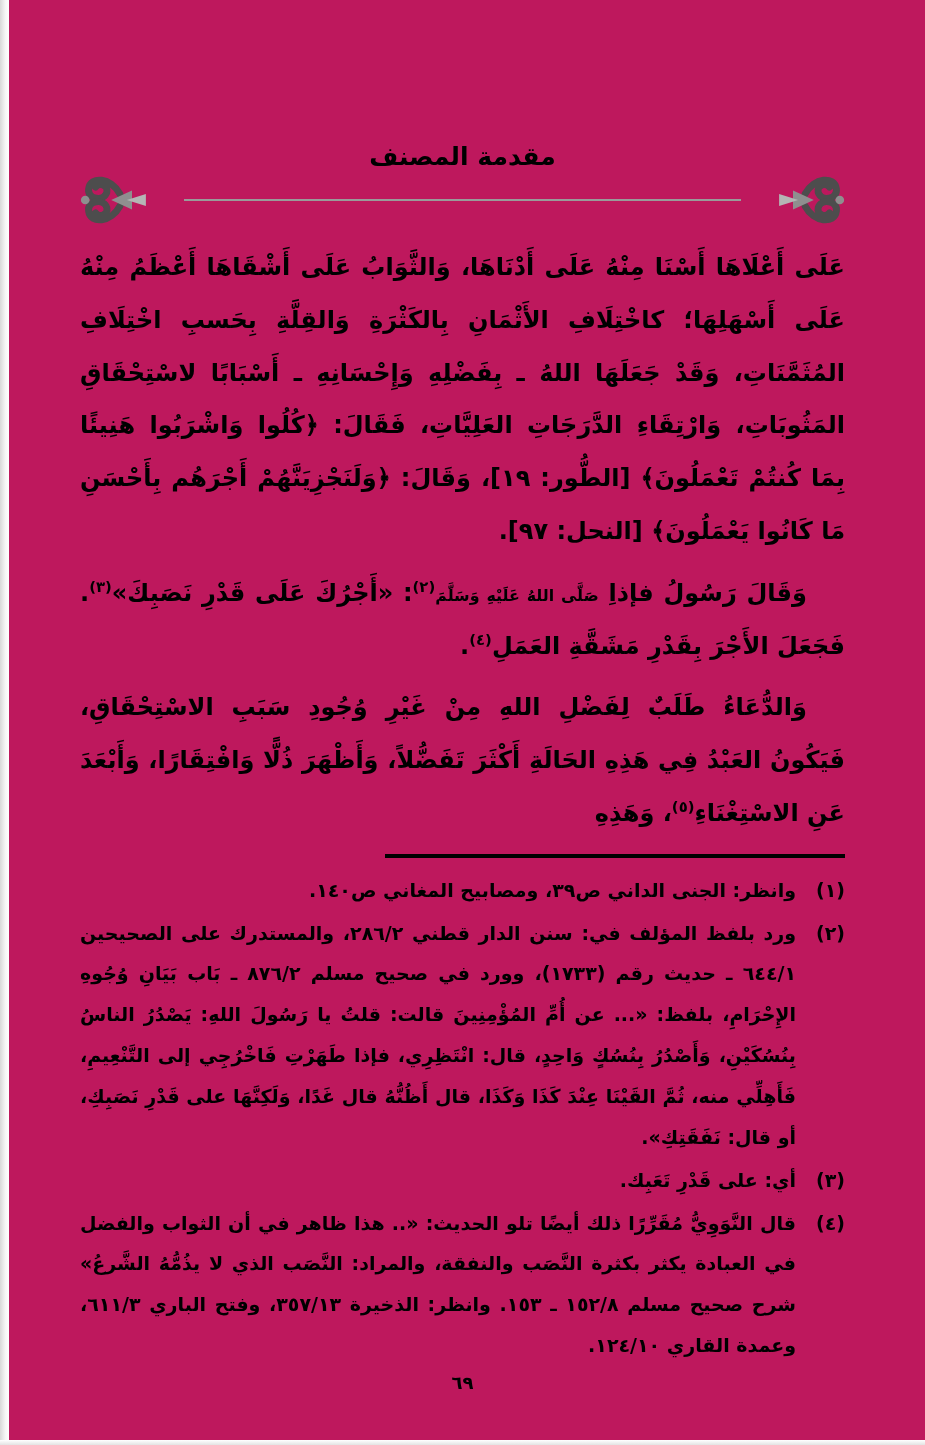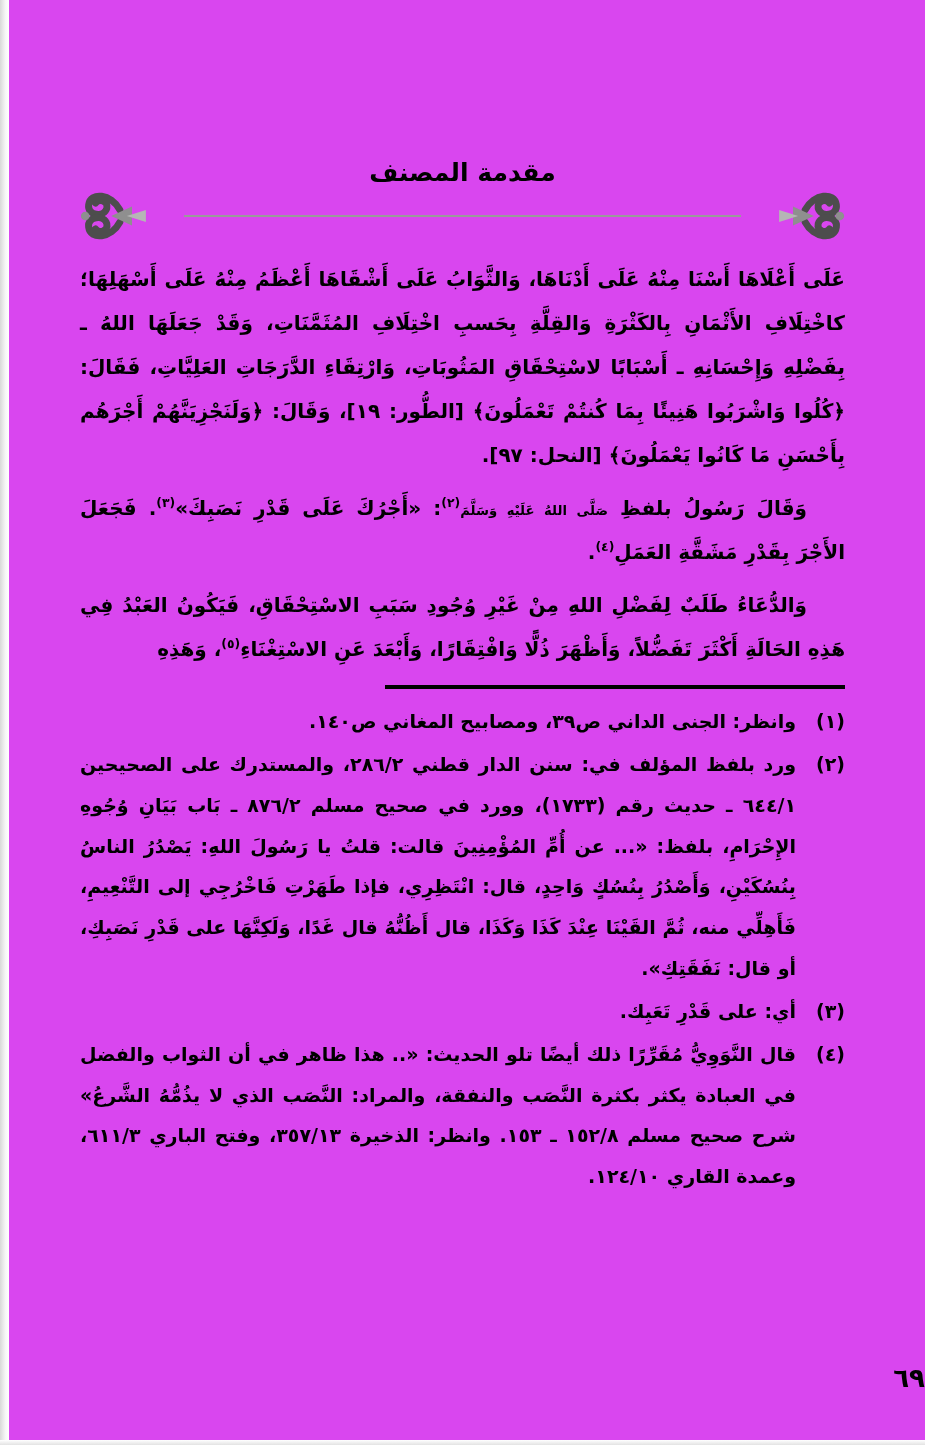"مقدمة المصنف" .page { background: #d946ef -> #be185d; padding: 16px 80px -> 0 80px }
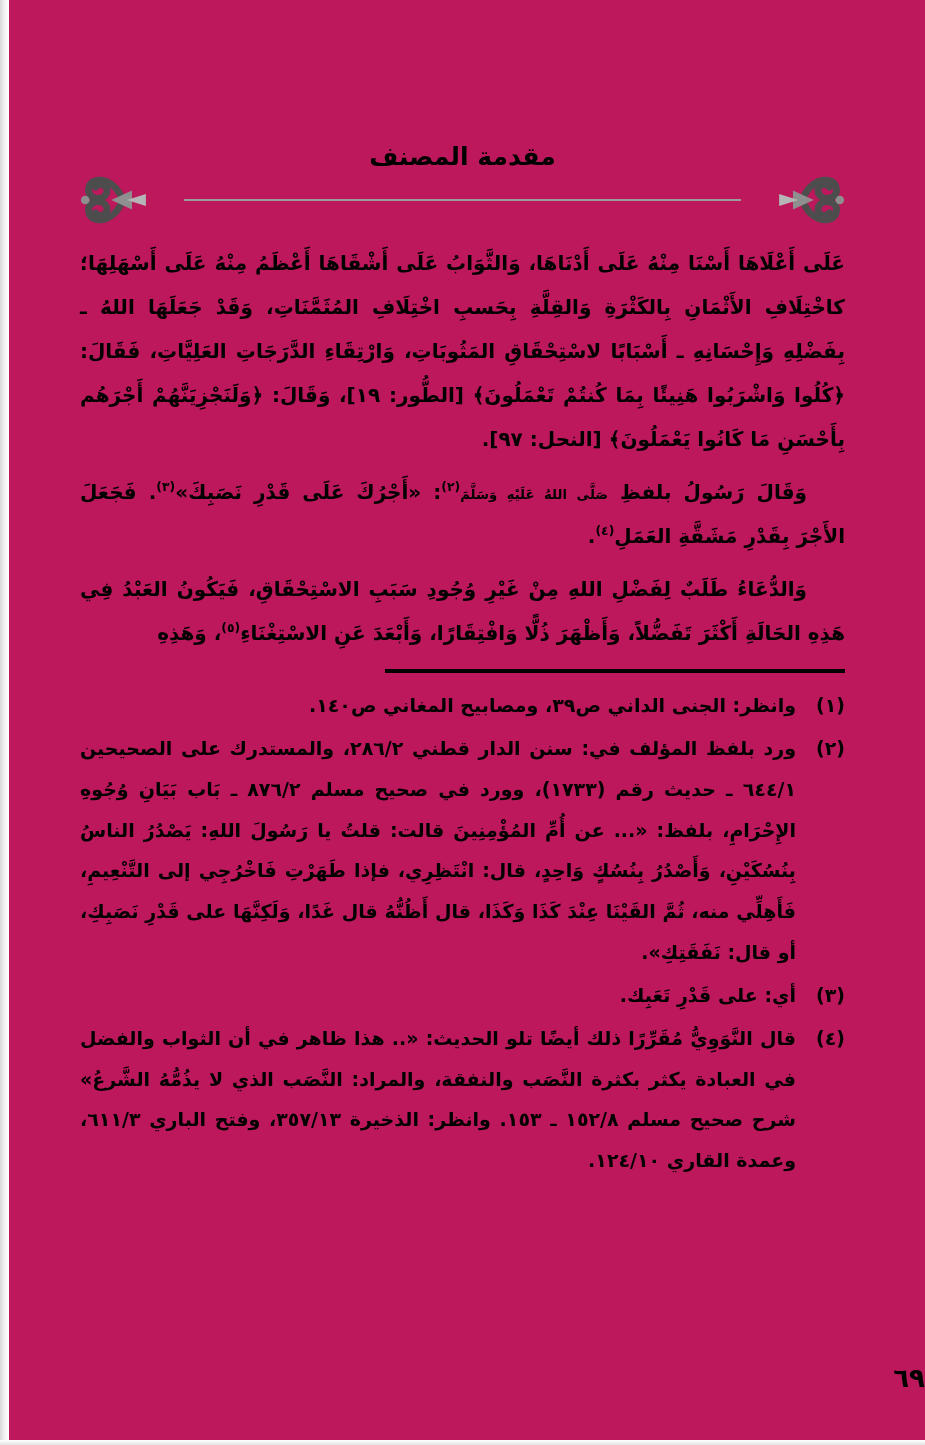"عَلَى أَعْلَاهَا أَسْنَا مِنْهُ عَلَى" .body-text { font-size: 20px -> 24px }
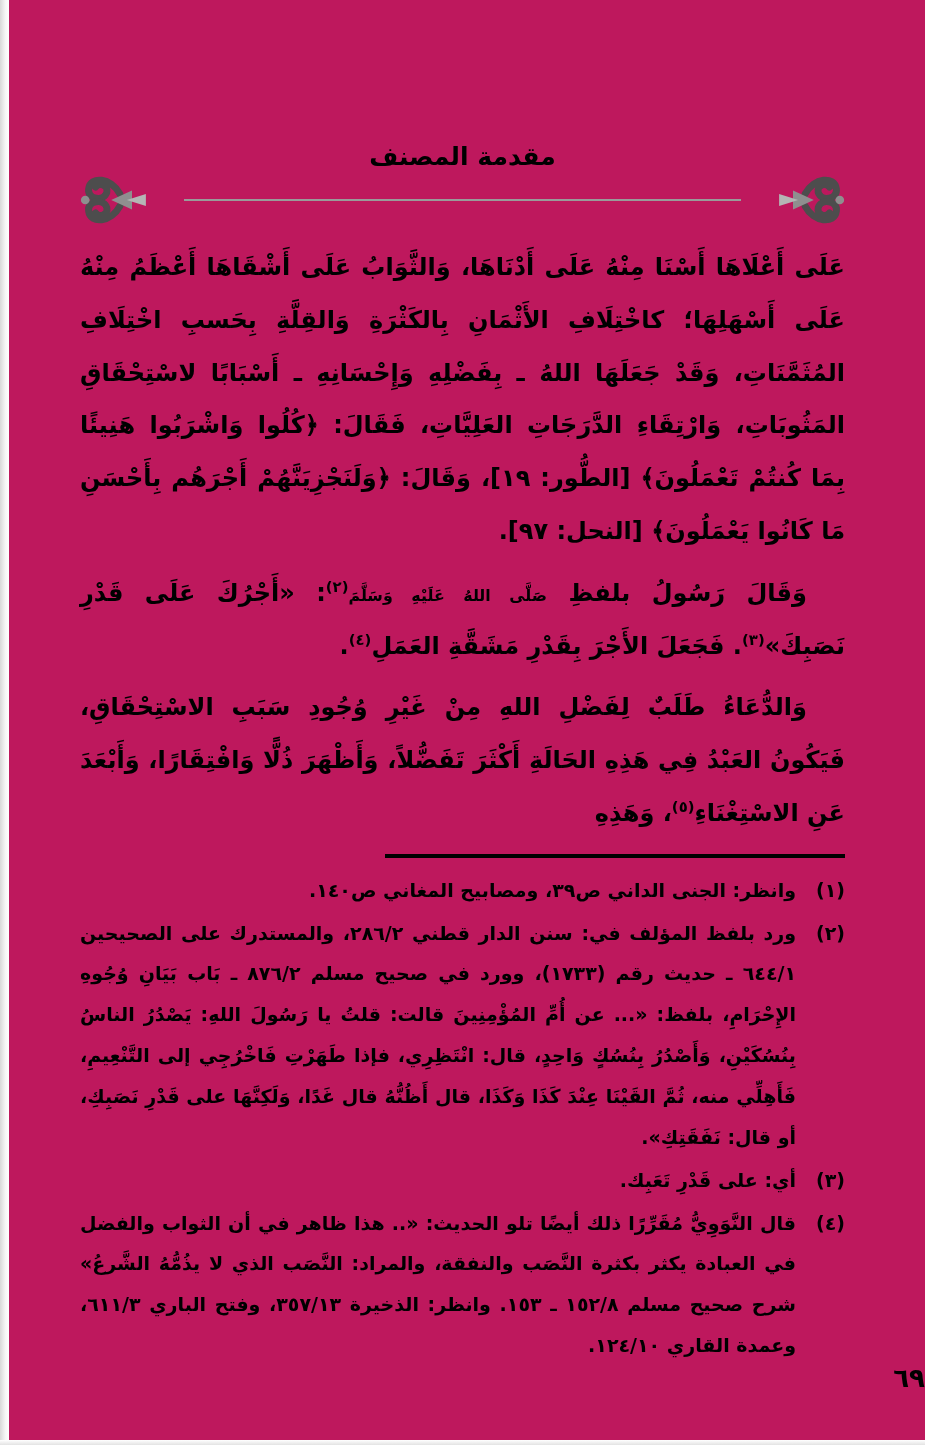"وَقَالَ رَسُولُ بلفظِ" span { text: بلفظِ -> فإذاِ }
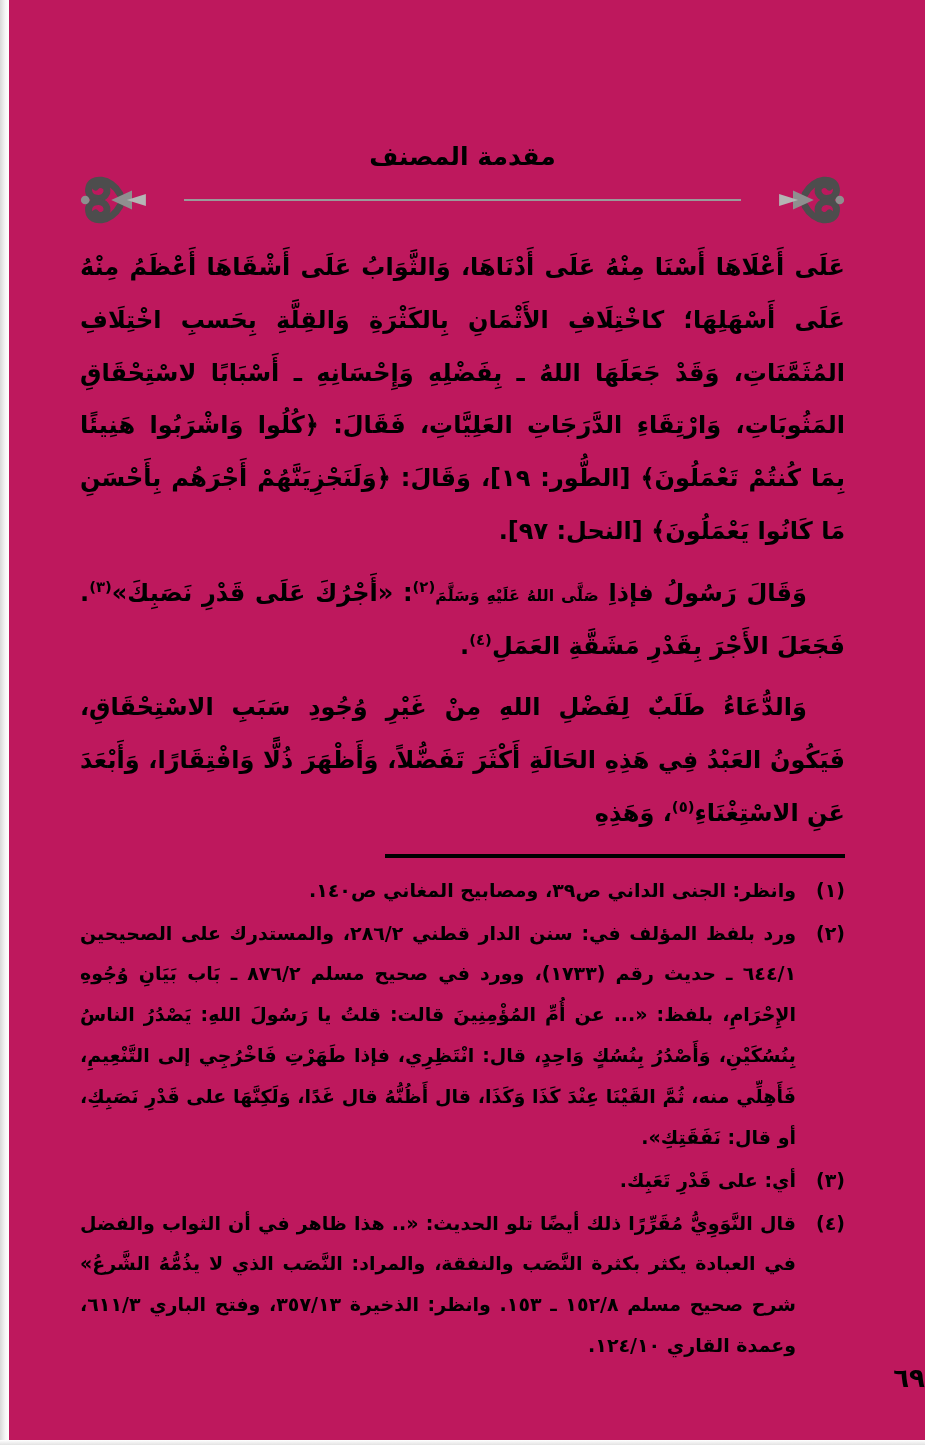"٦٩" .page-number { font-size: 26px -> 18px; text-align: right -> center }
